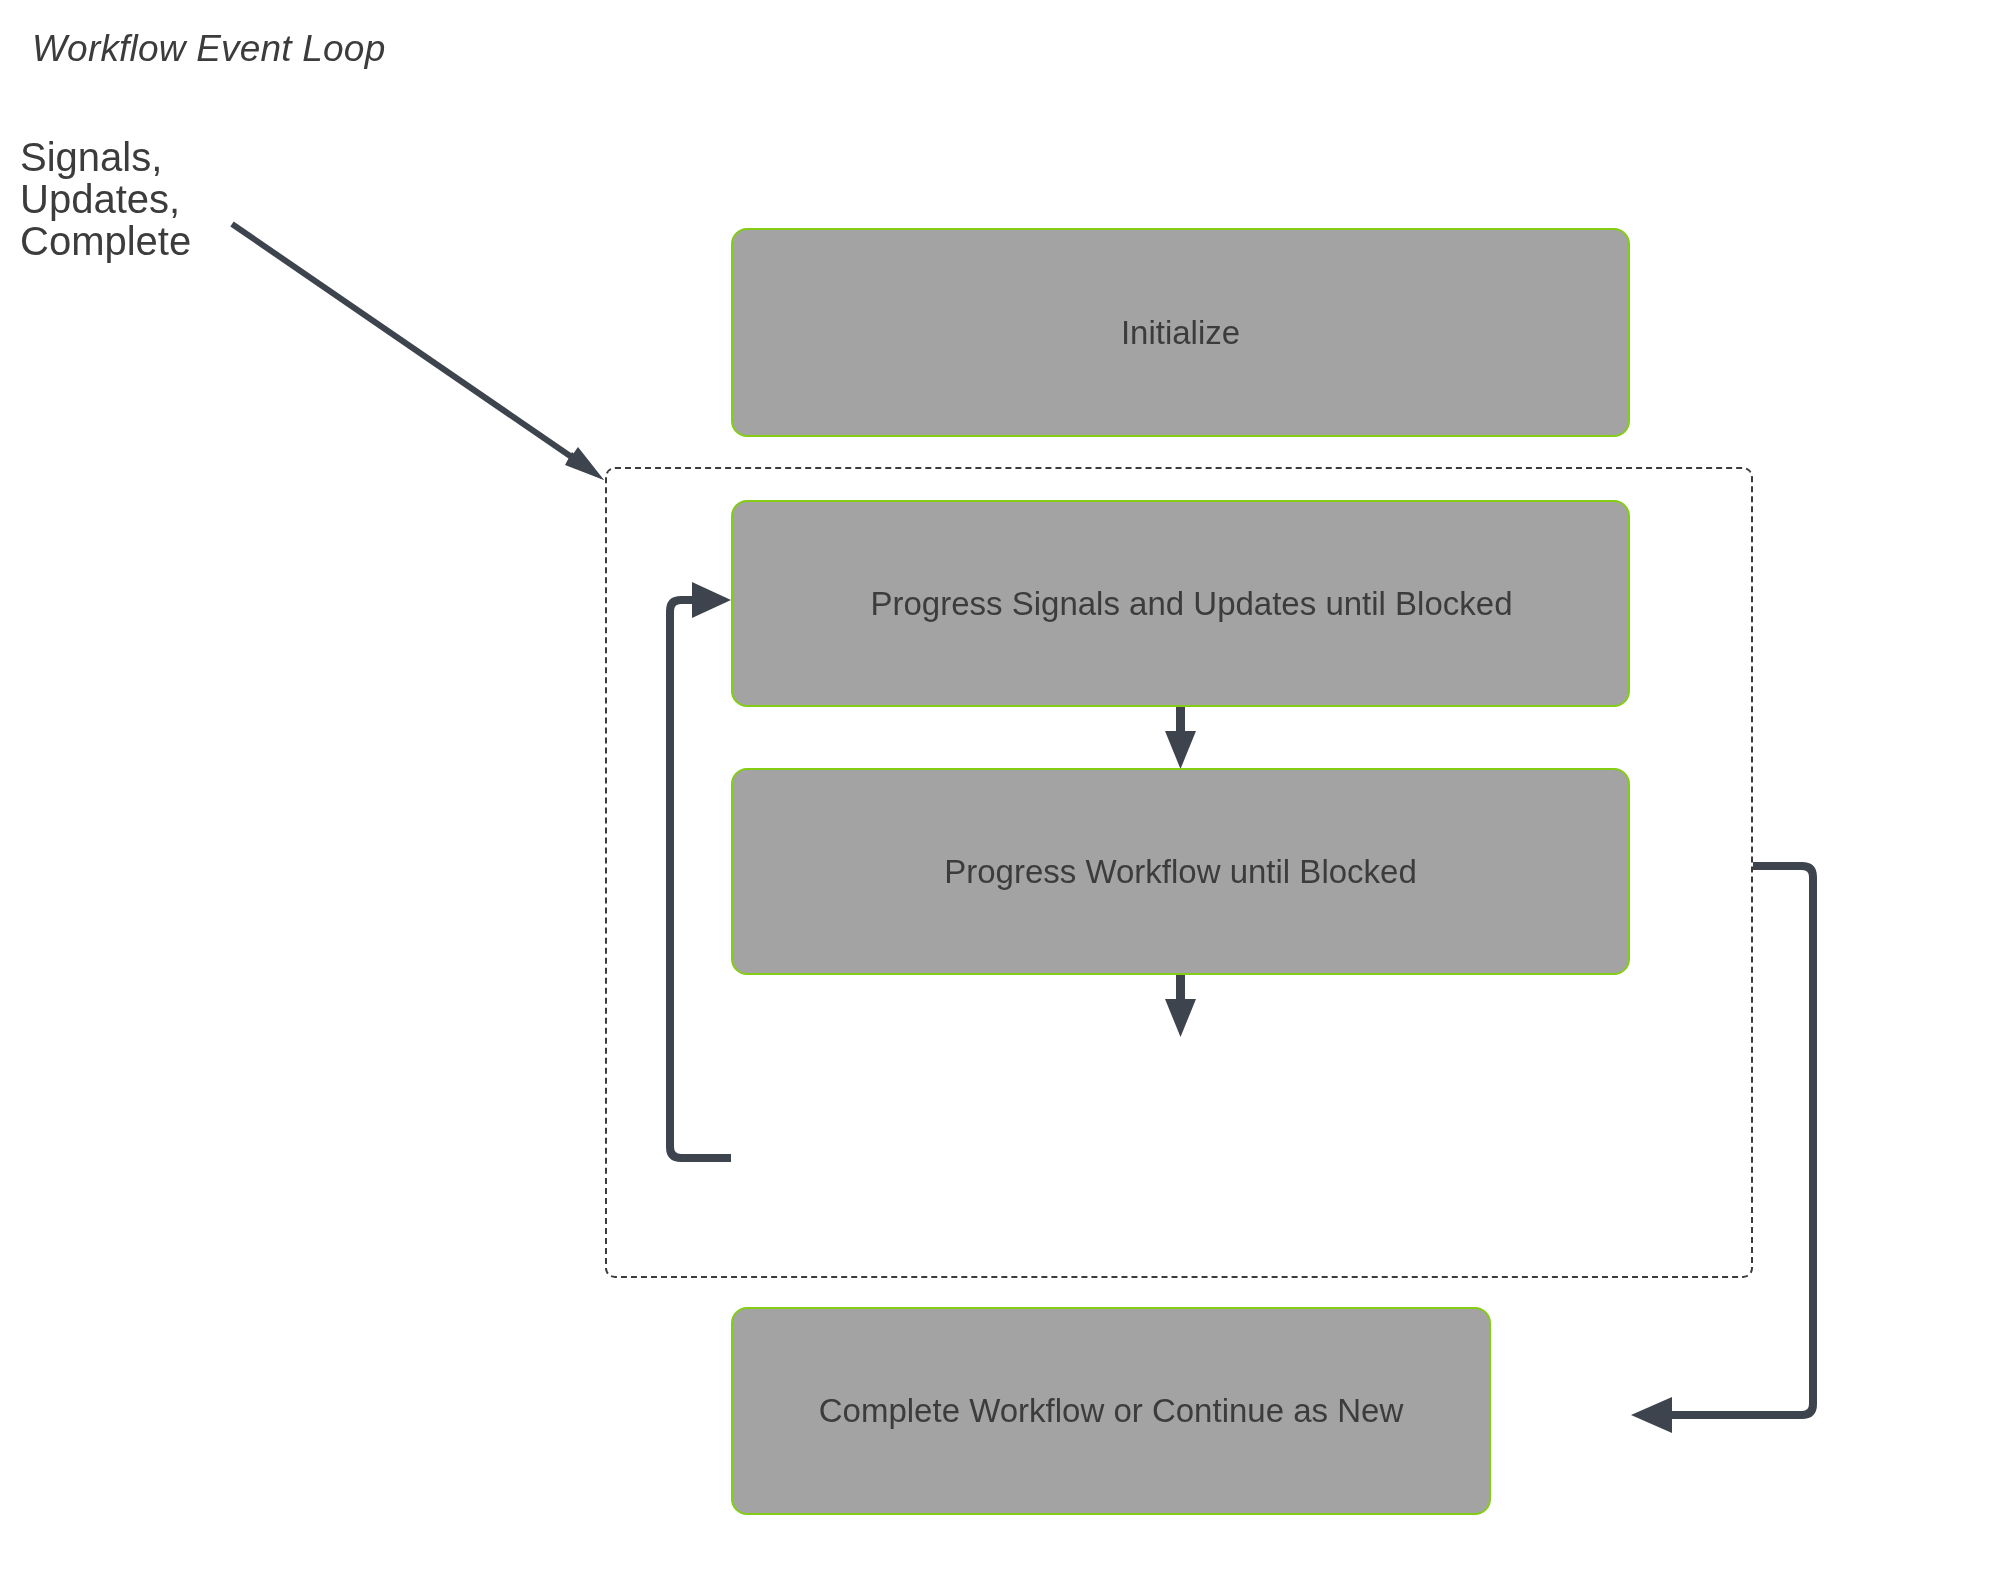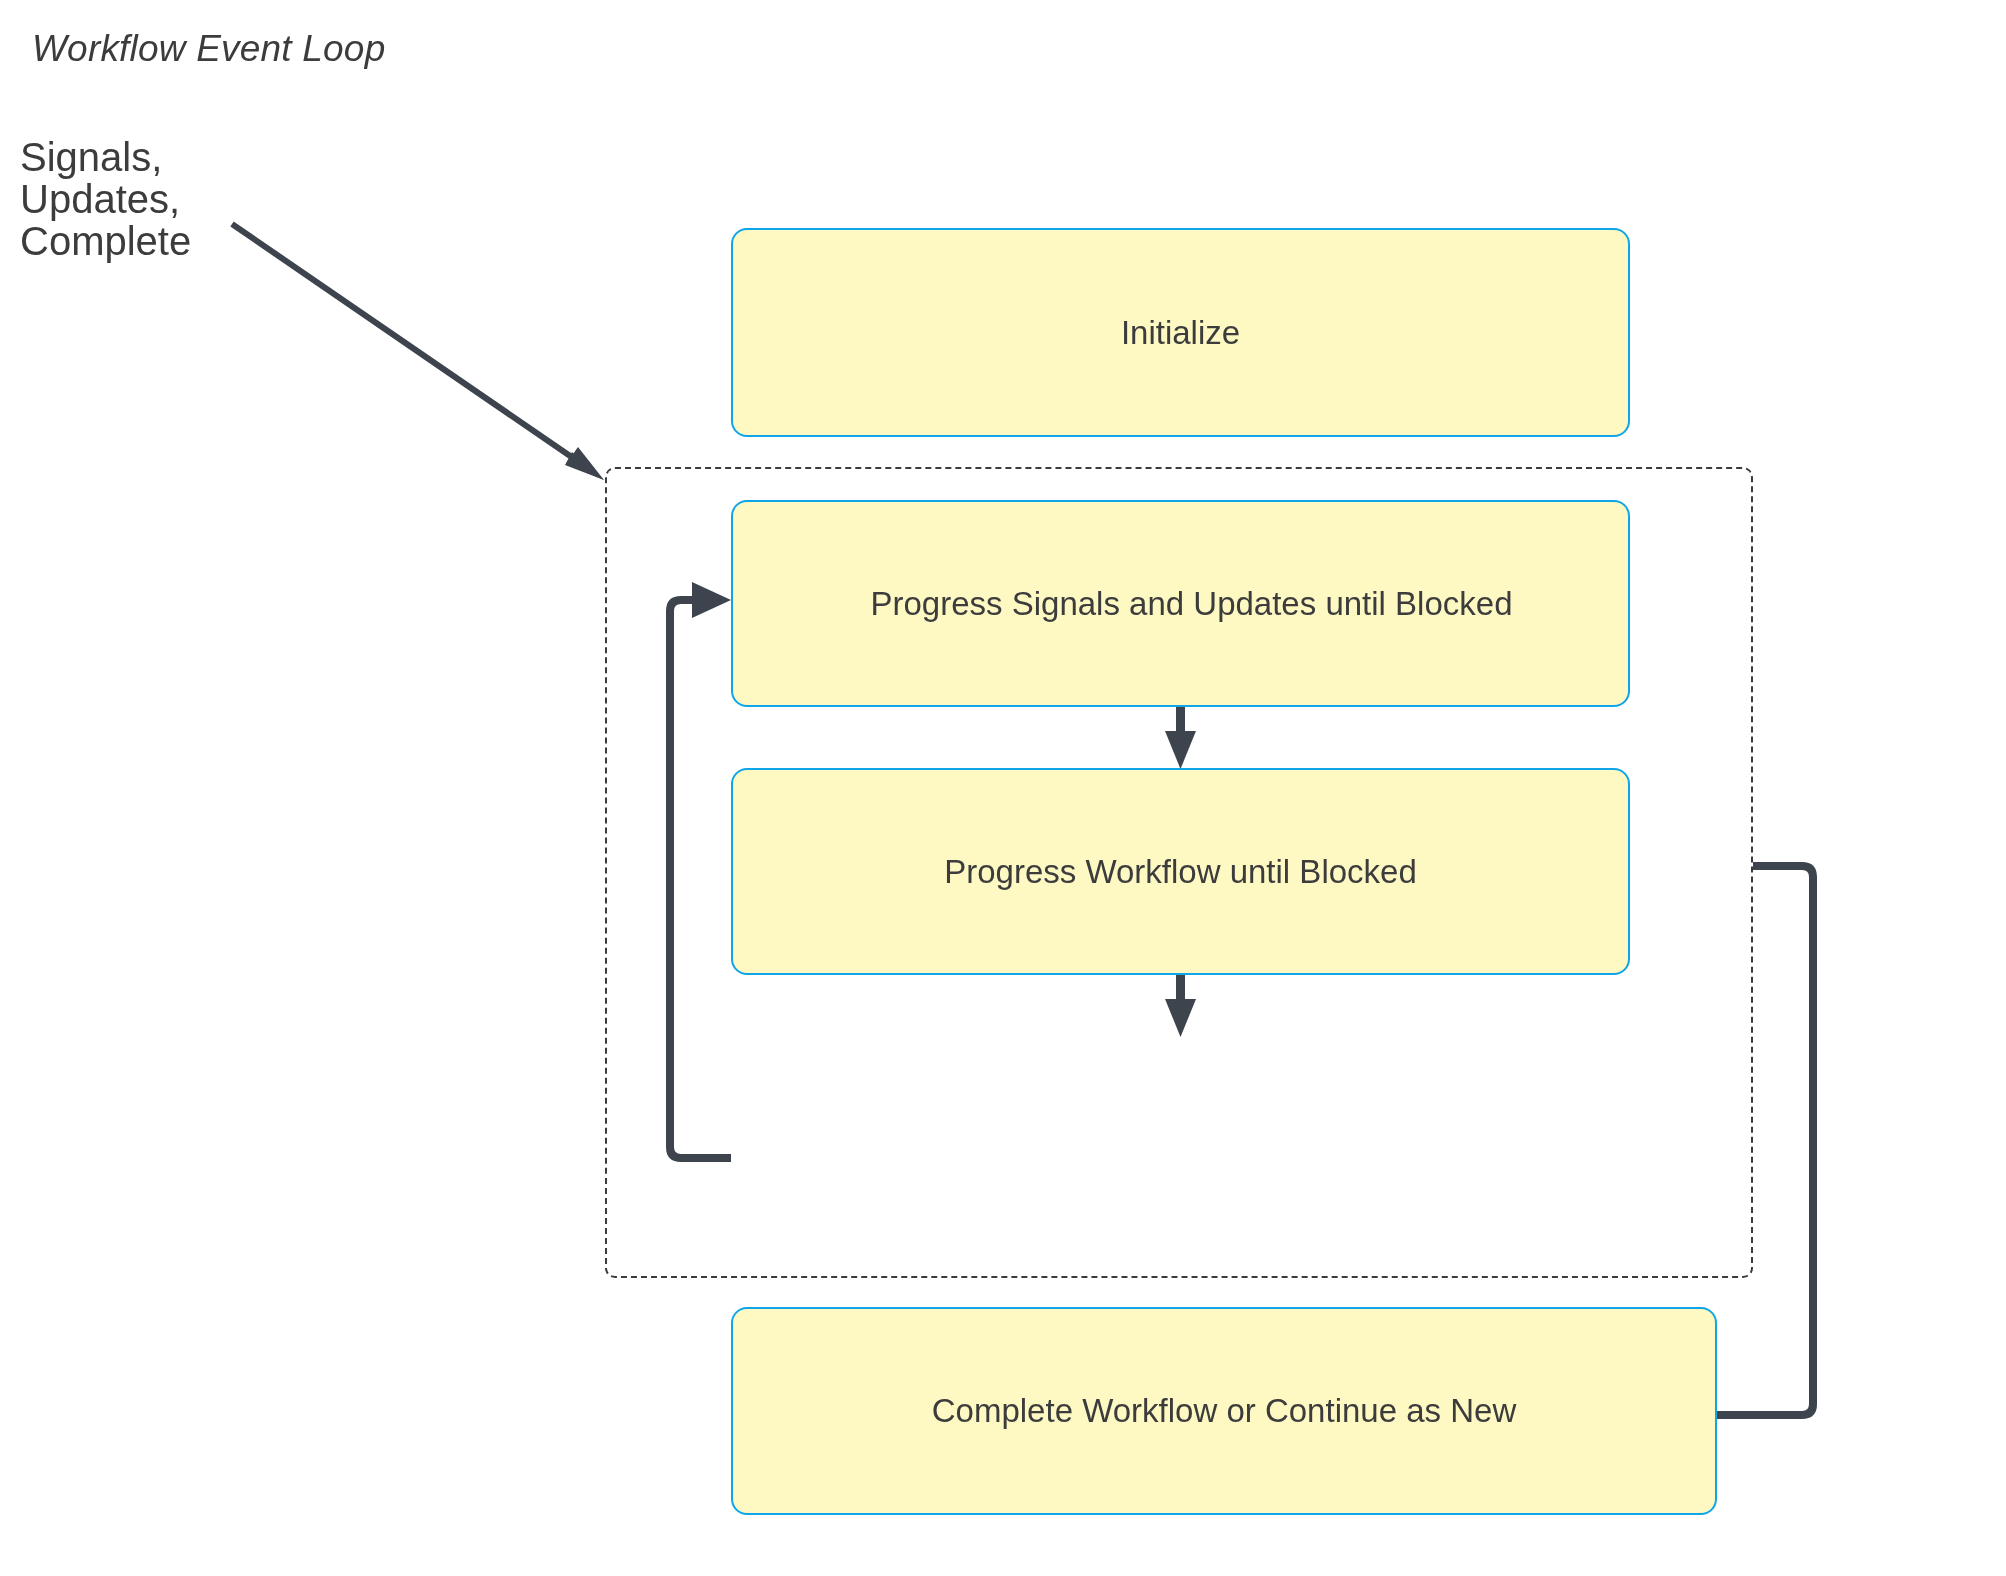"Initialize" .node { background: #fef9c3 -> #a3a3a3; border: 2px solid #0ea5e9 -> 2px solid #84cc16 }
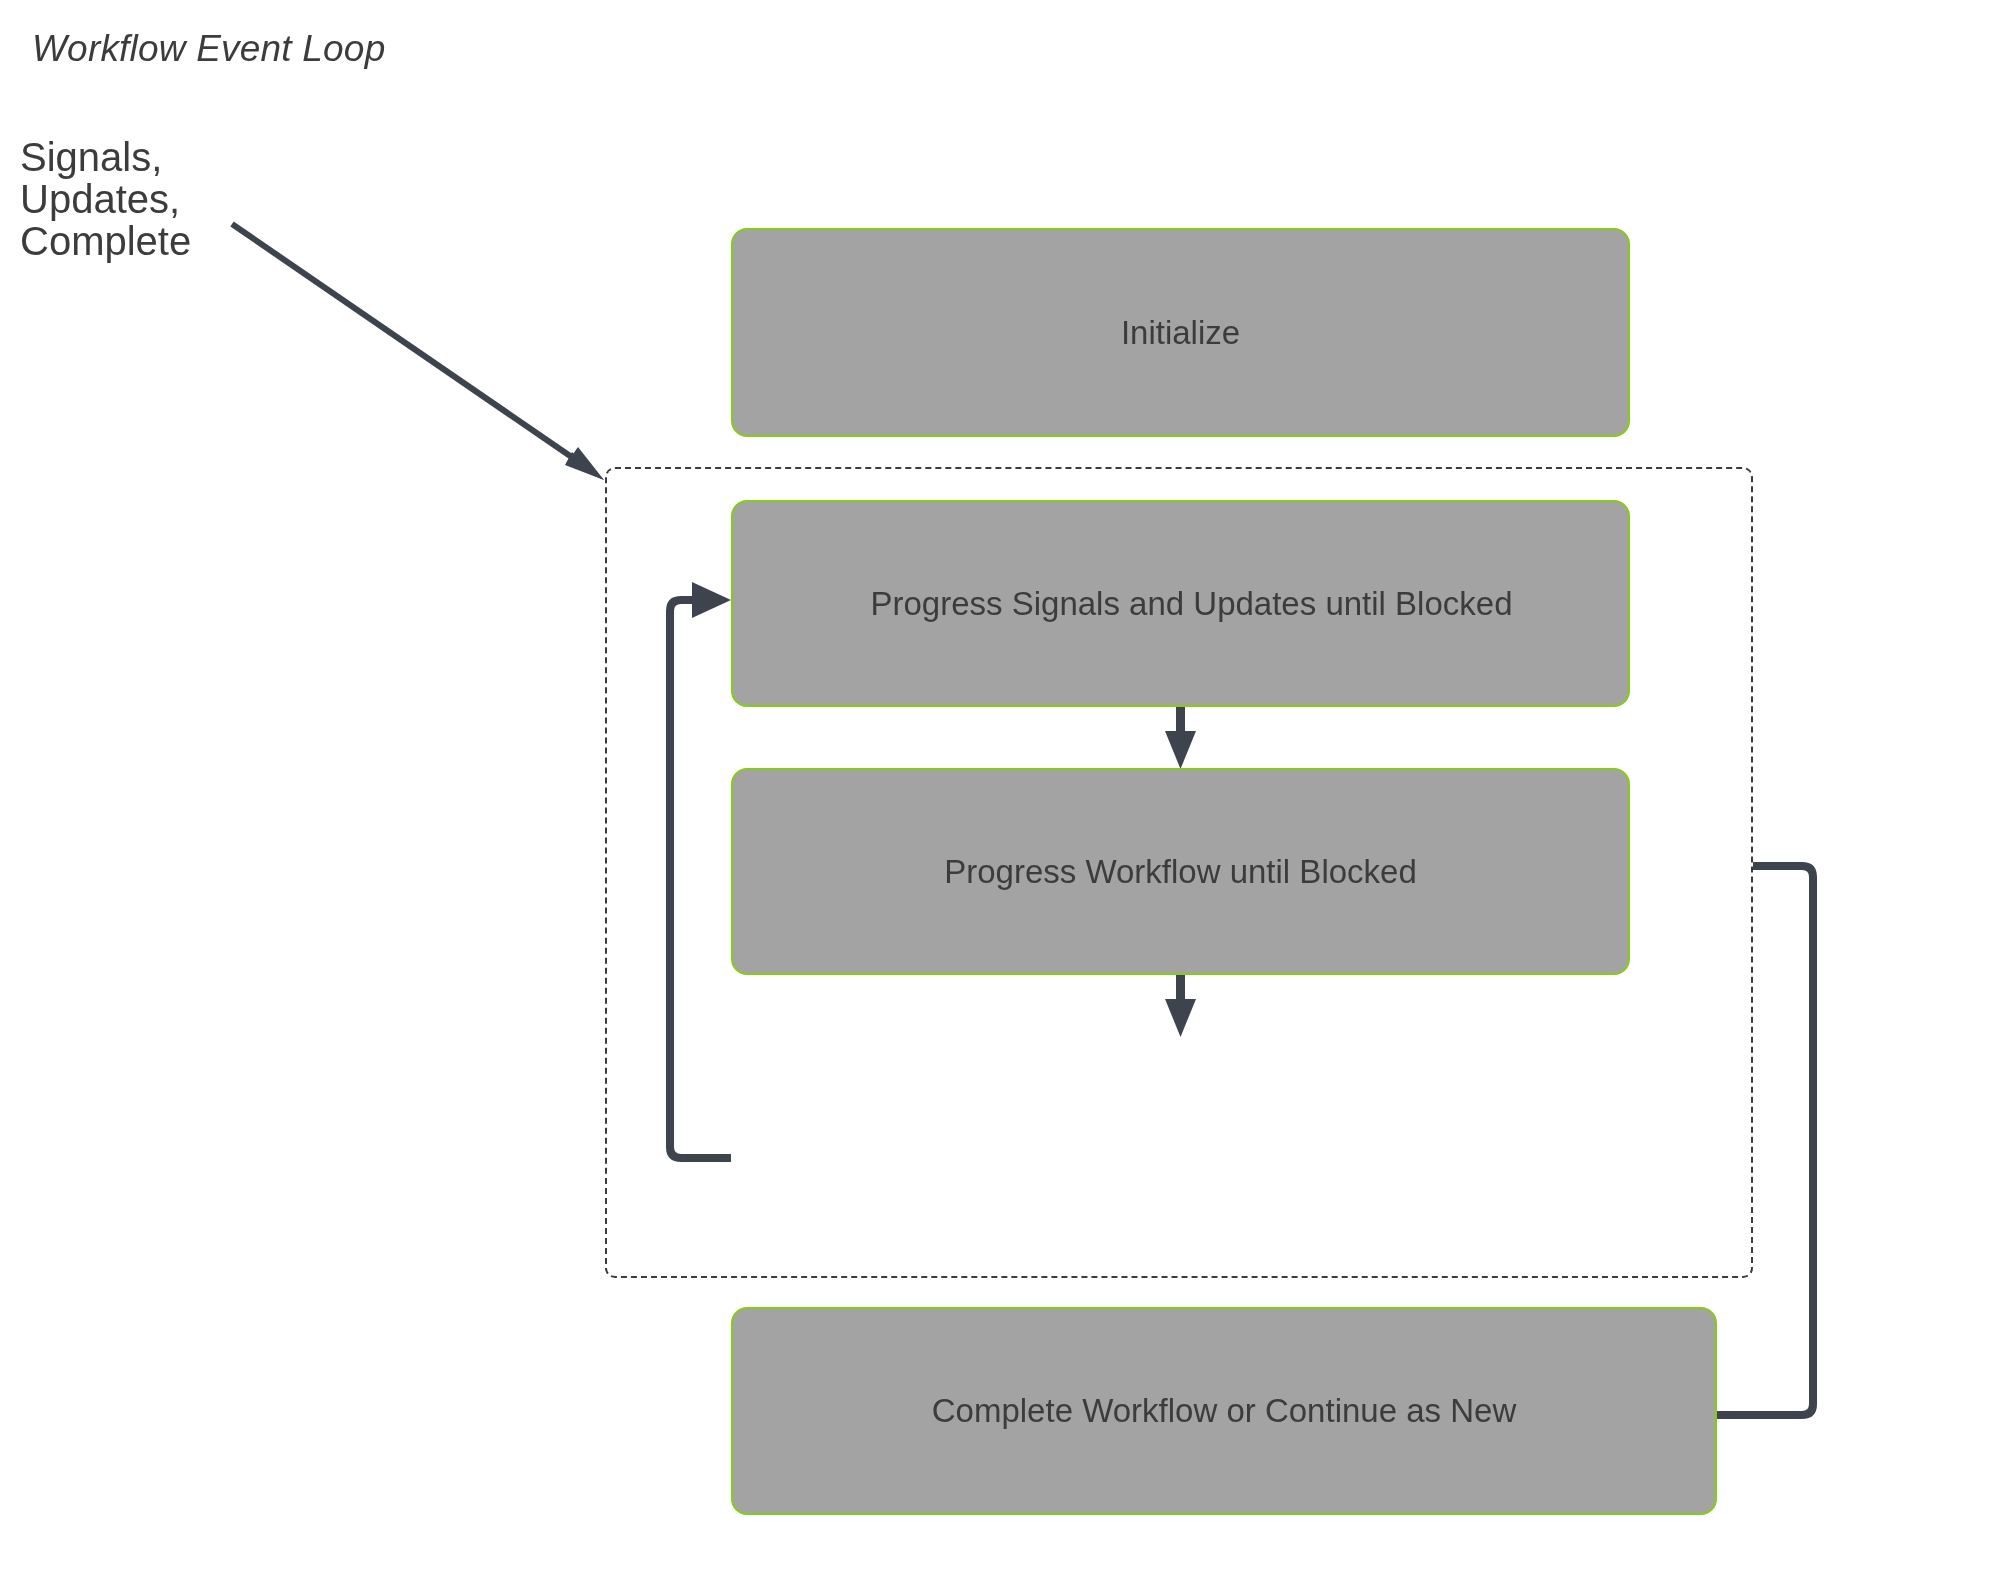"Complete Workflow or Continue as" #node-complete-workflow { width: 986px -> 760px }
